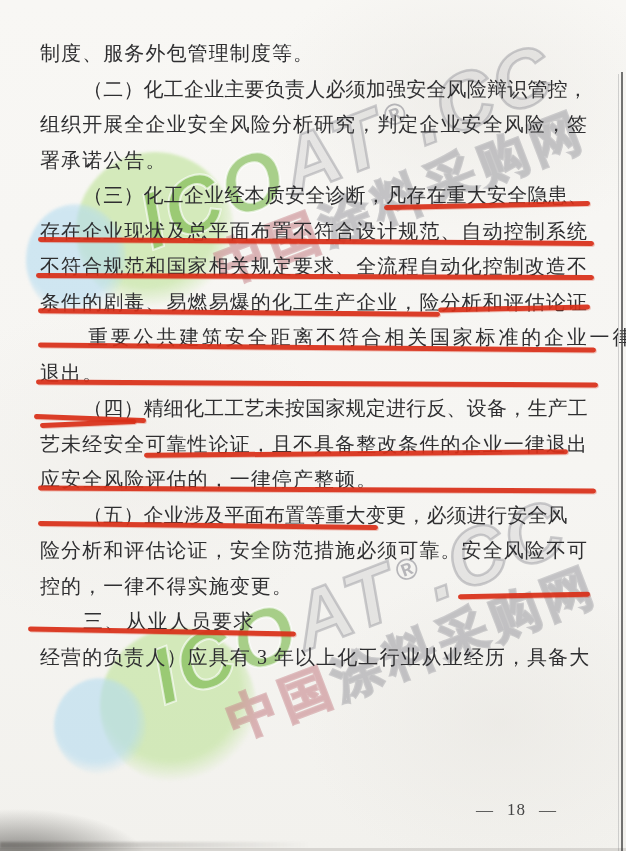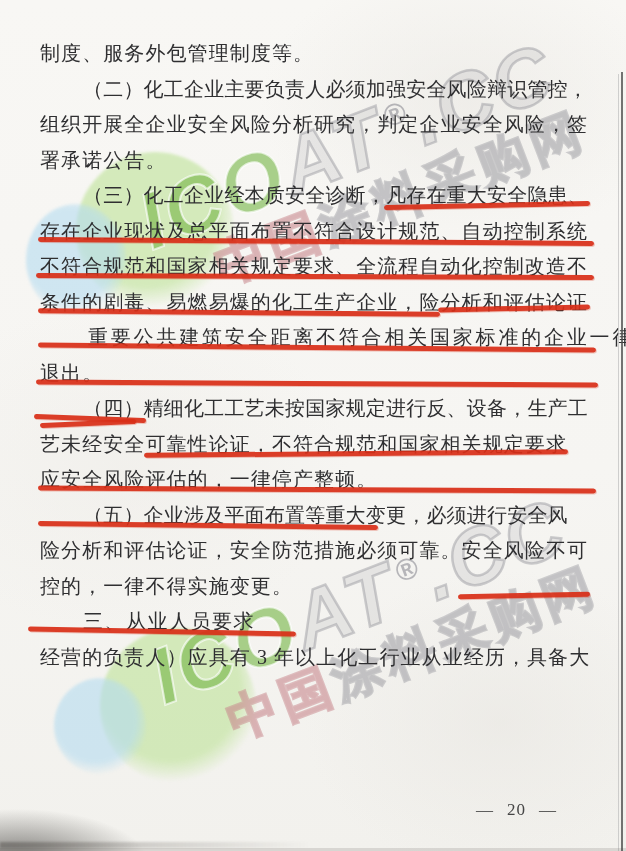"艺未经安全可靠性论证，不符合规范和国家相关规定要求" div.line { text: 不符合规范和国家相关规定要求 -> 且不具备整改条件的企业一律退出 }
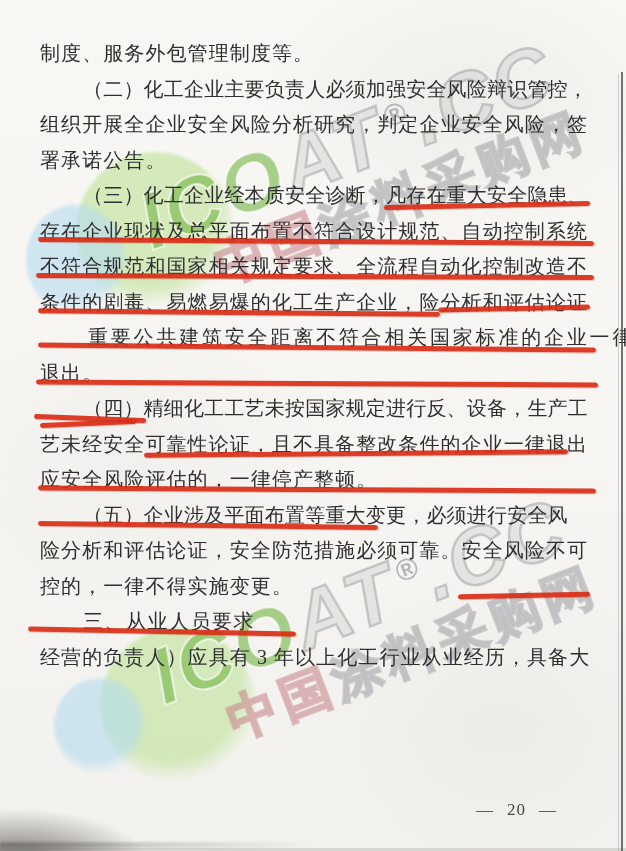"20" span { text: 20 -> 18 }
